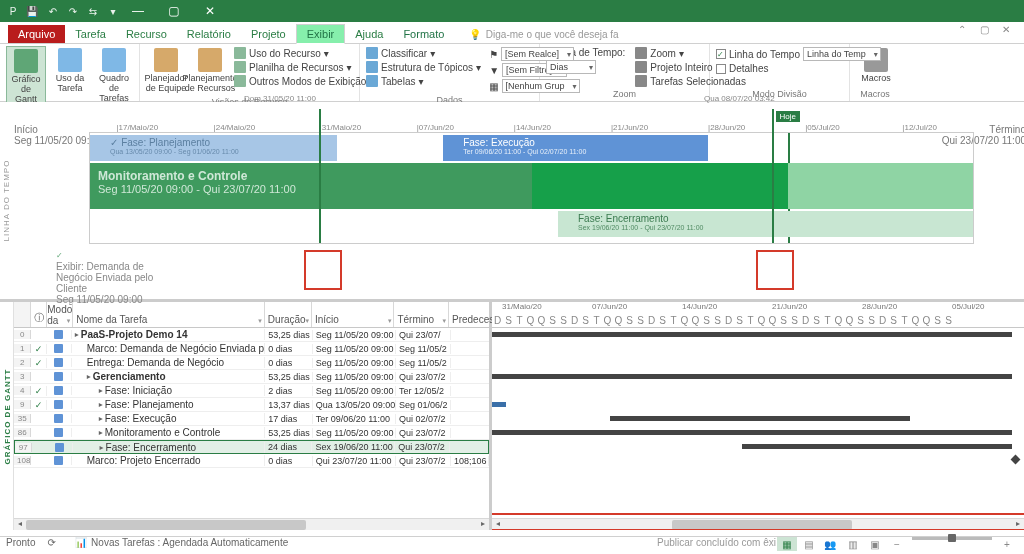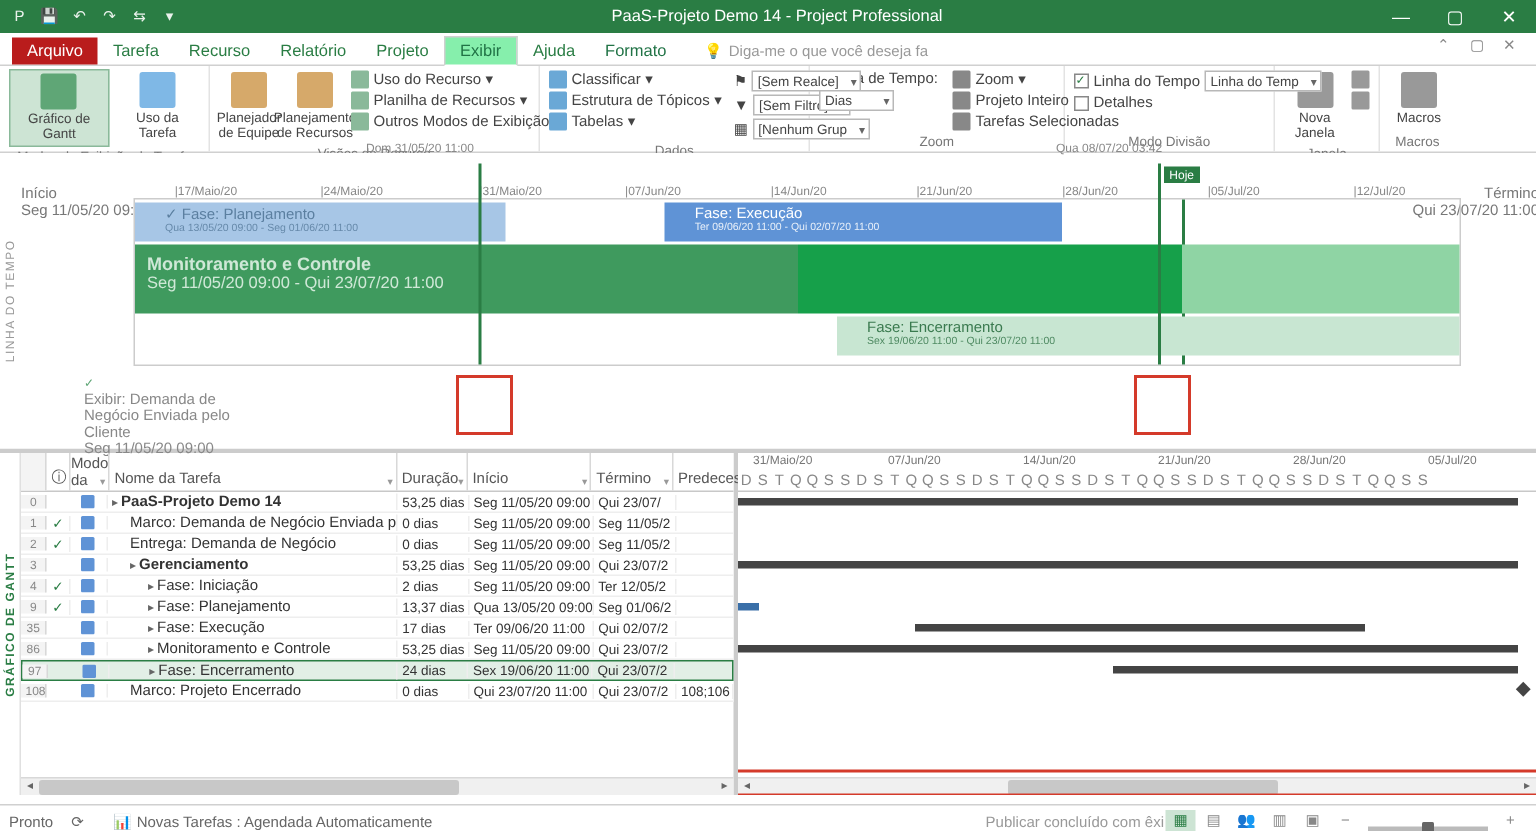"PaaS-Projeto Demo 14 - Project" div.title { html: <div>PaaS-Projeto Demo 14 - Project Professional</div> -> none }
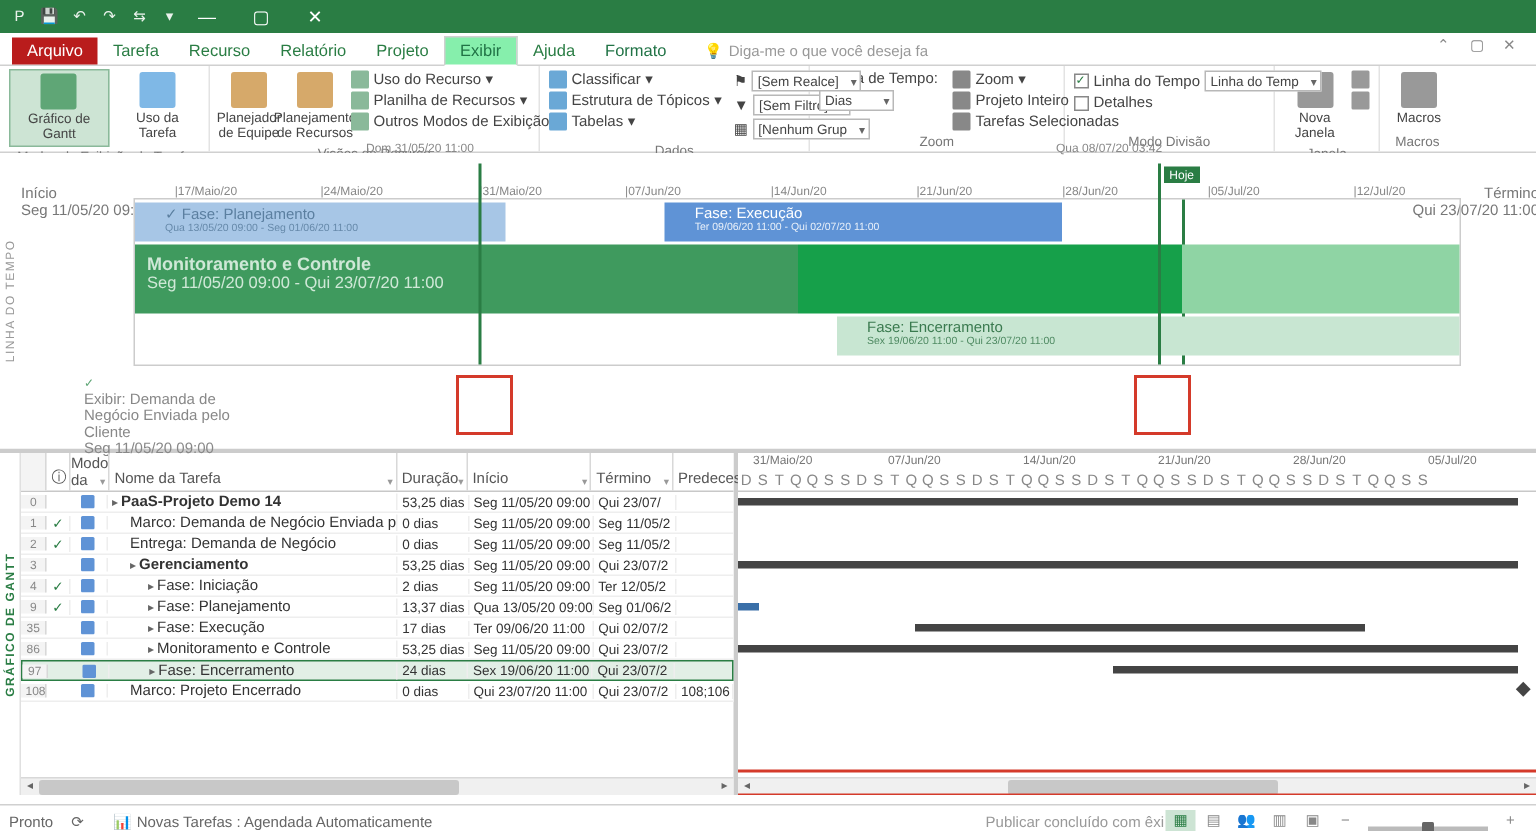"Quadro de Tarefas" div.bigbtn { html: none -> <div> <div></div> <div>Quadro de Tarefas</div> </div> }
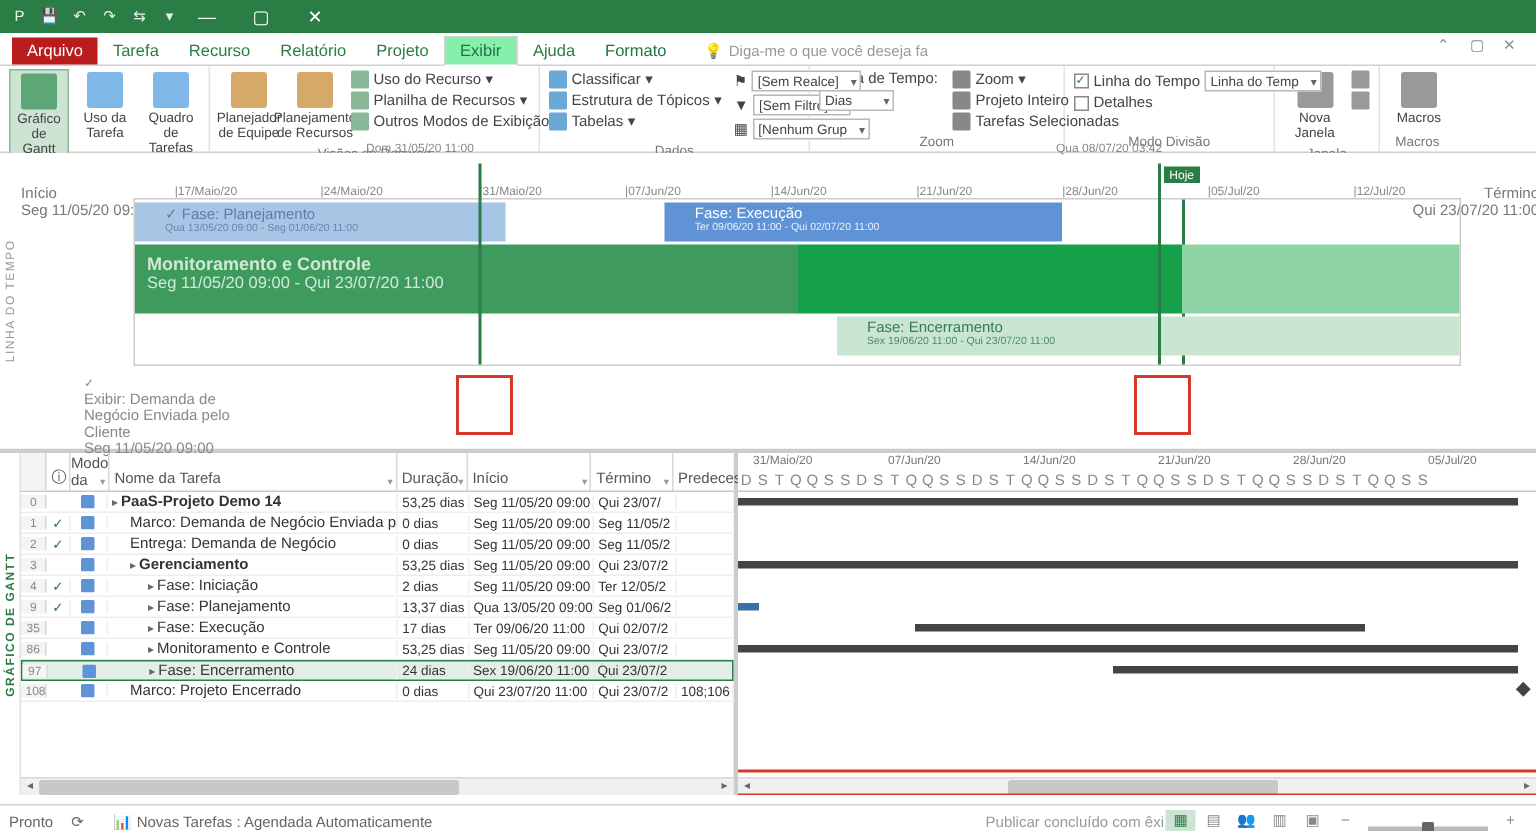"Nova Janela" div.rgroup { html: <div> <div> <div> <div></div> <div>Nova Janela</div> </div> <div> <div> <span></span> </div> <div> <span></span> </div> </div> </div> <div>Janela</div> </div> -> none }
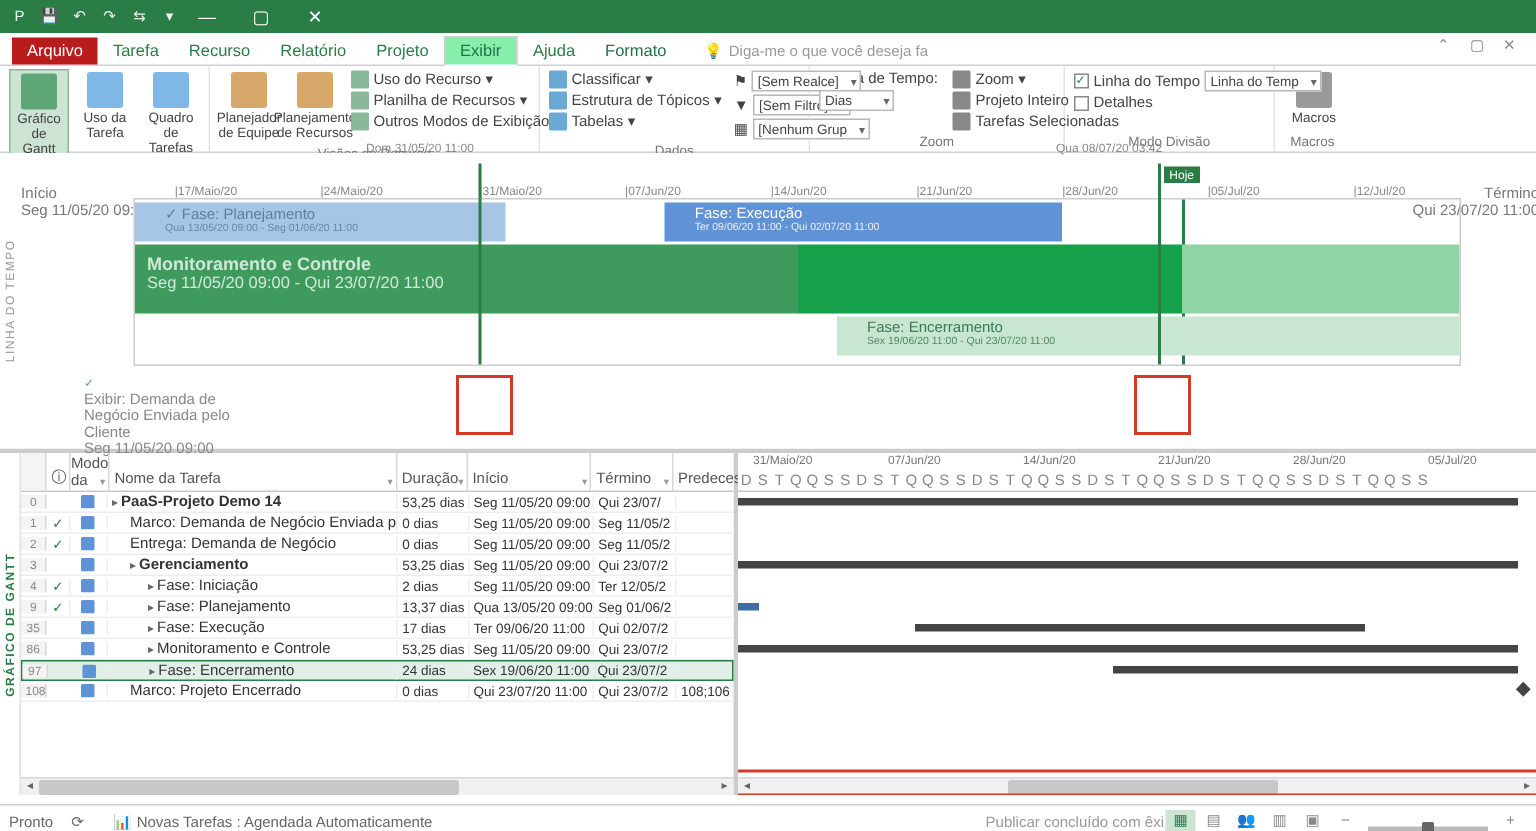"Pronto" .statusbar { align-items: flex-end -> flex-start }
